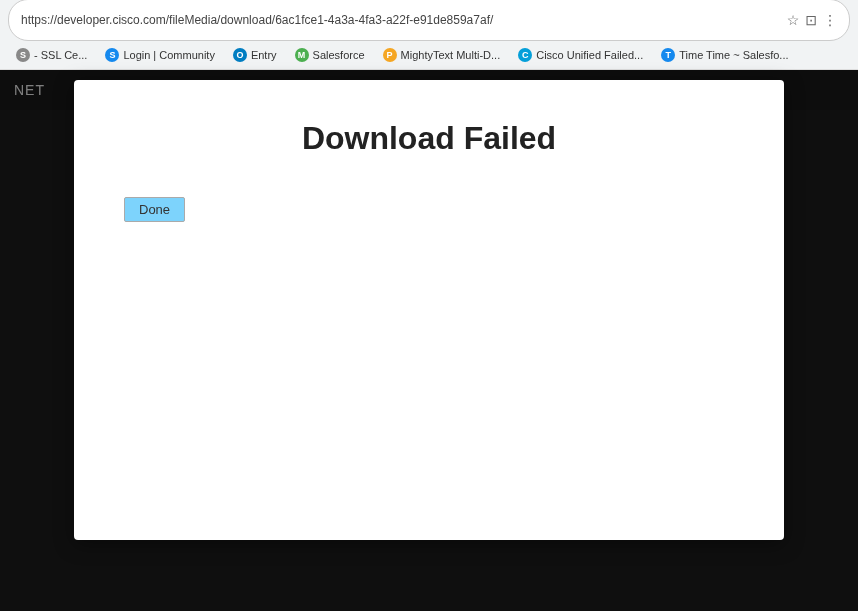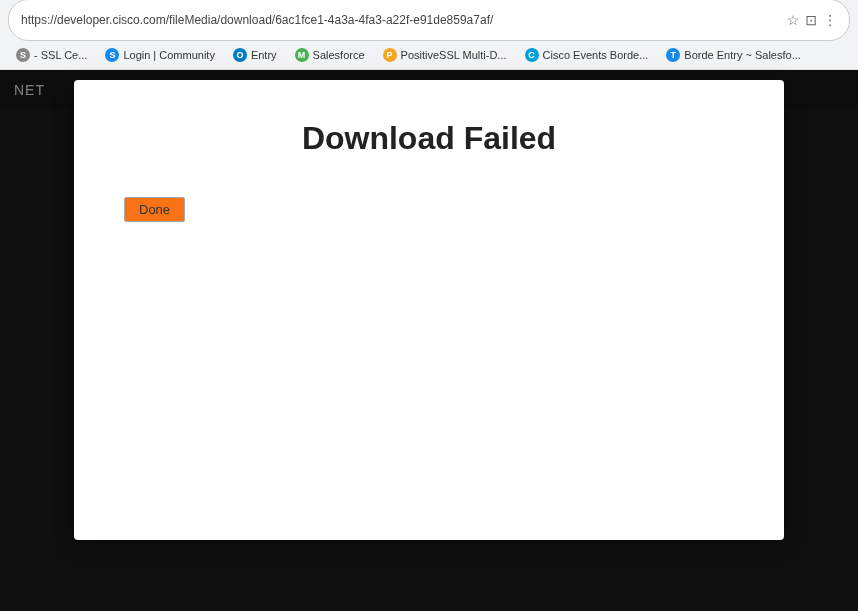"PositiveSSL Multi-D..." span { text: PositiveSSL -> MightyText }
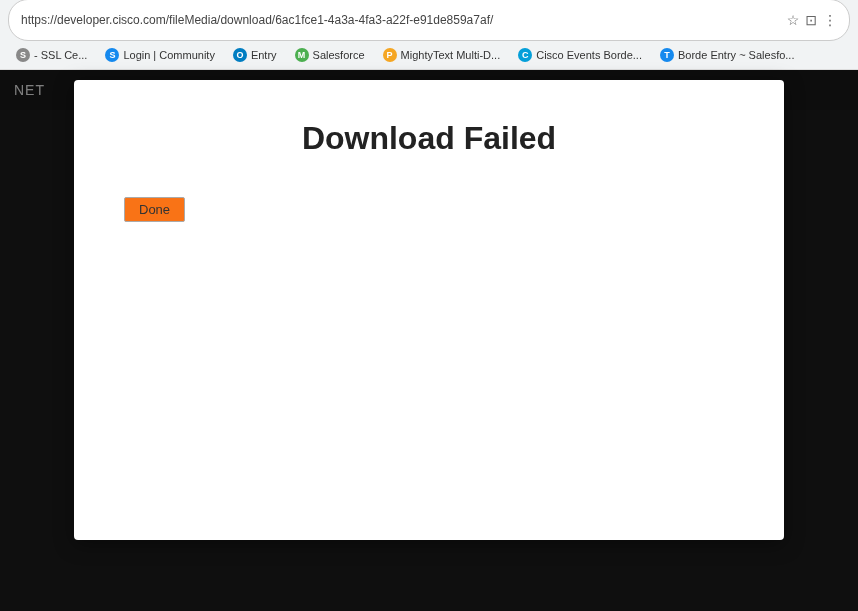"Cisco Events Borde..." span { text: Events Borde -> Unified Failed }
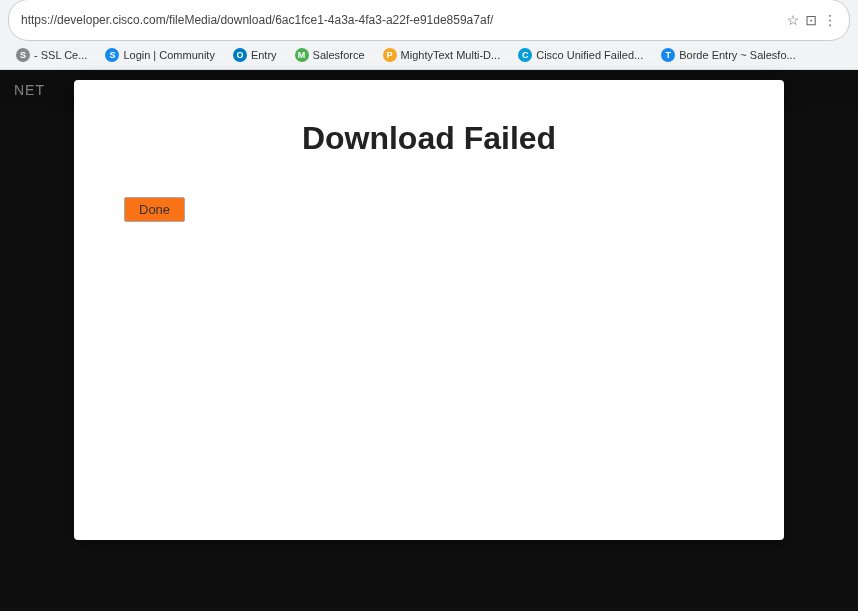"Borde Entry ~ Salesfo..." span { text: Borde Entry -> Time Time }
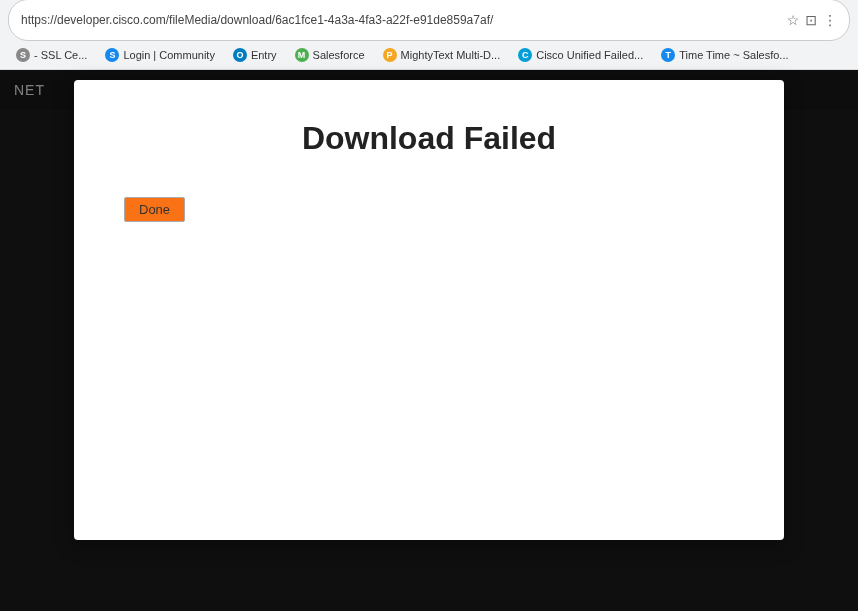"Done" .modal-button { background: #f97316 -> #7dd3fc }
